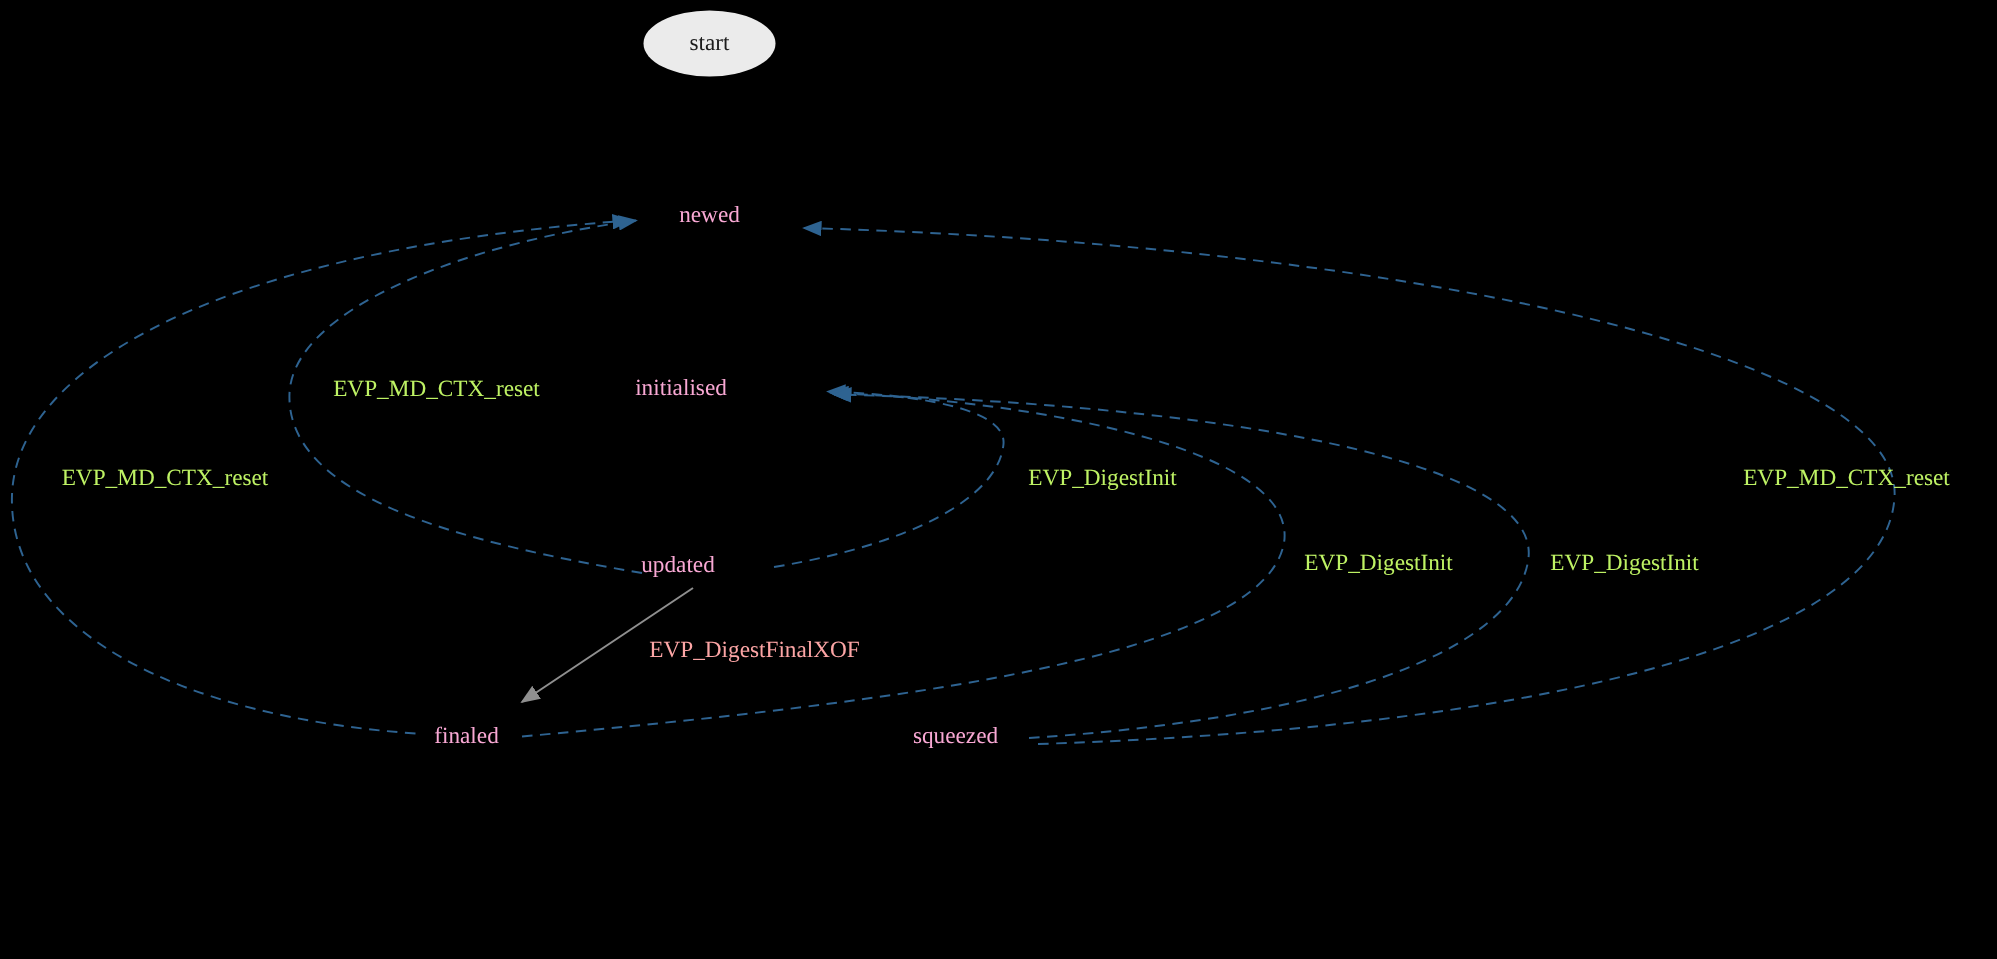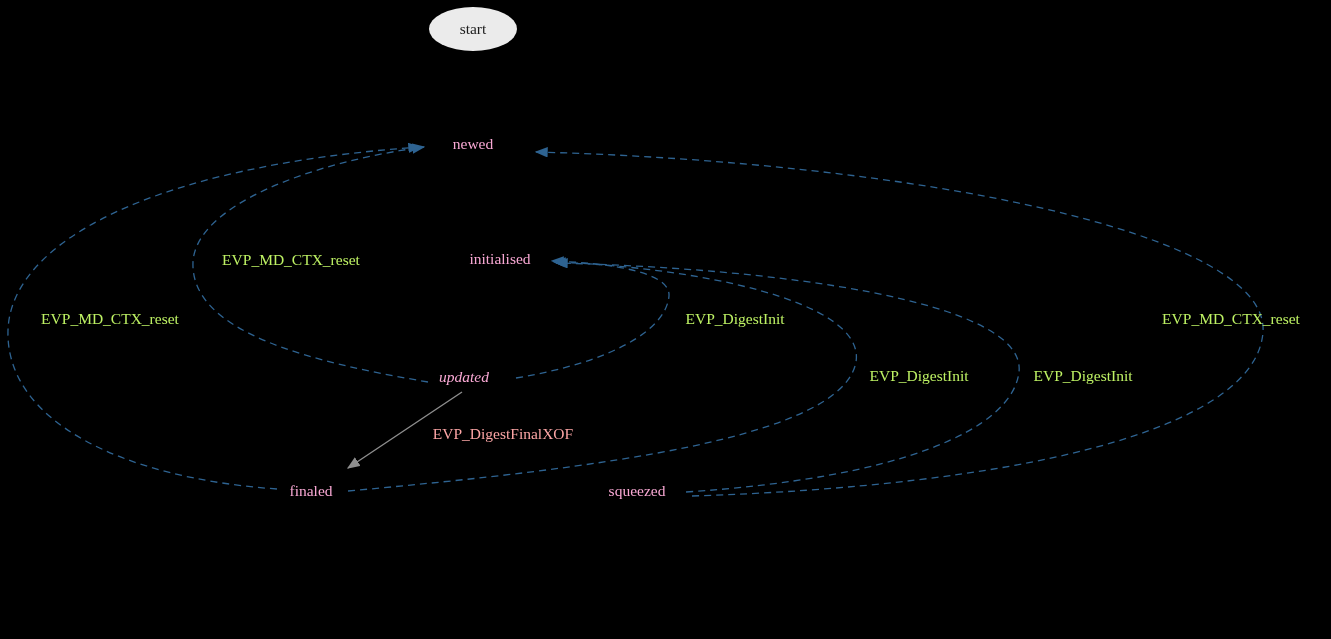"initialised" div.label { left: 500px -> 454px }
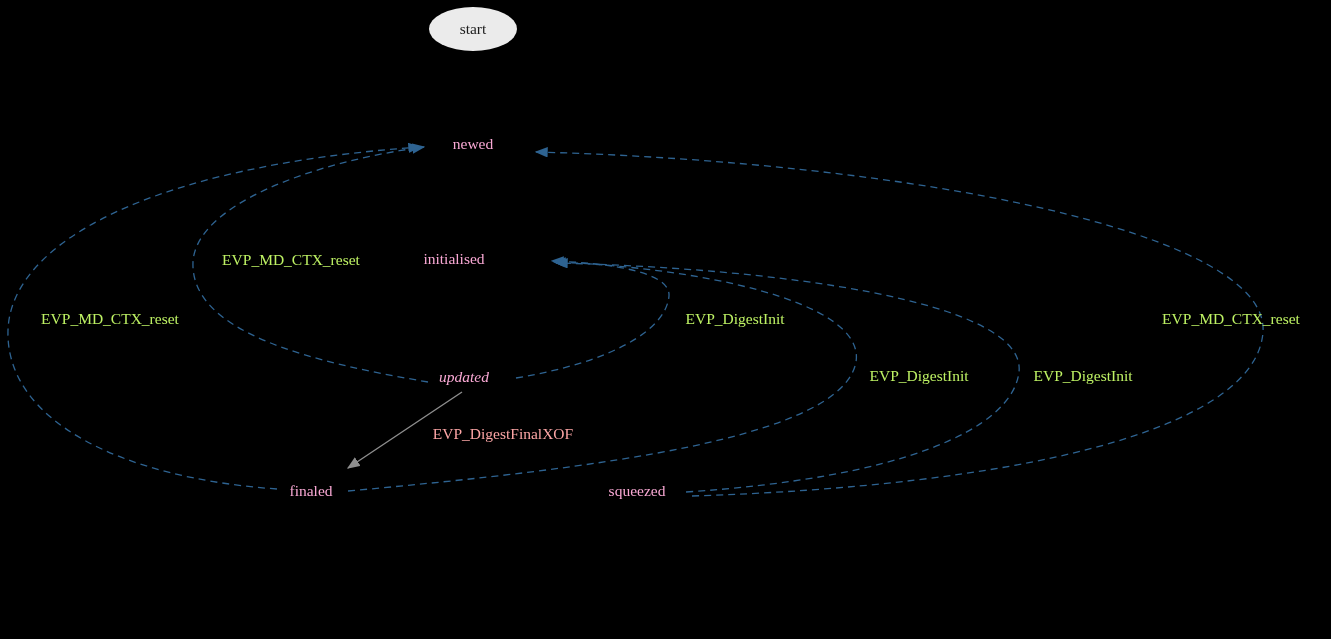"updated" div.label { font-style: italic -> none; left: 464px -> 452px }
